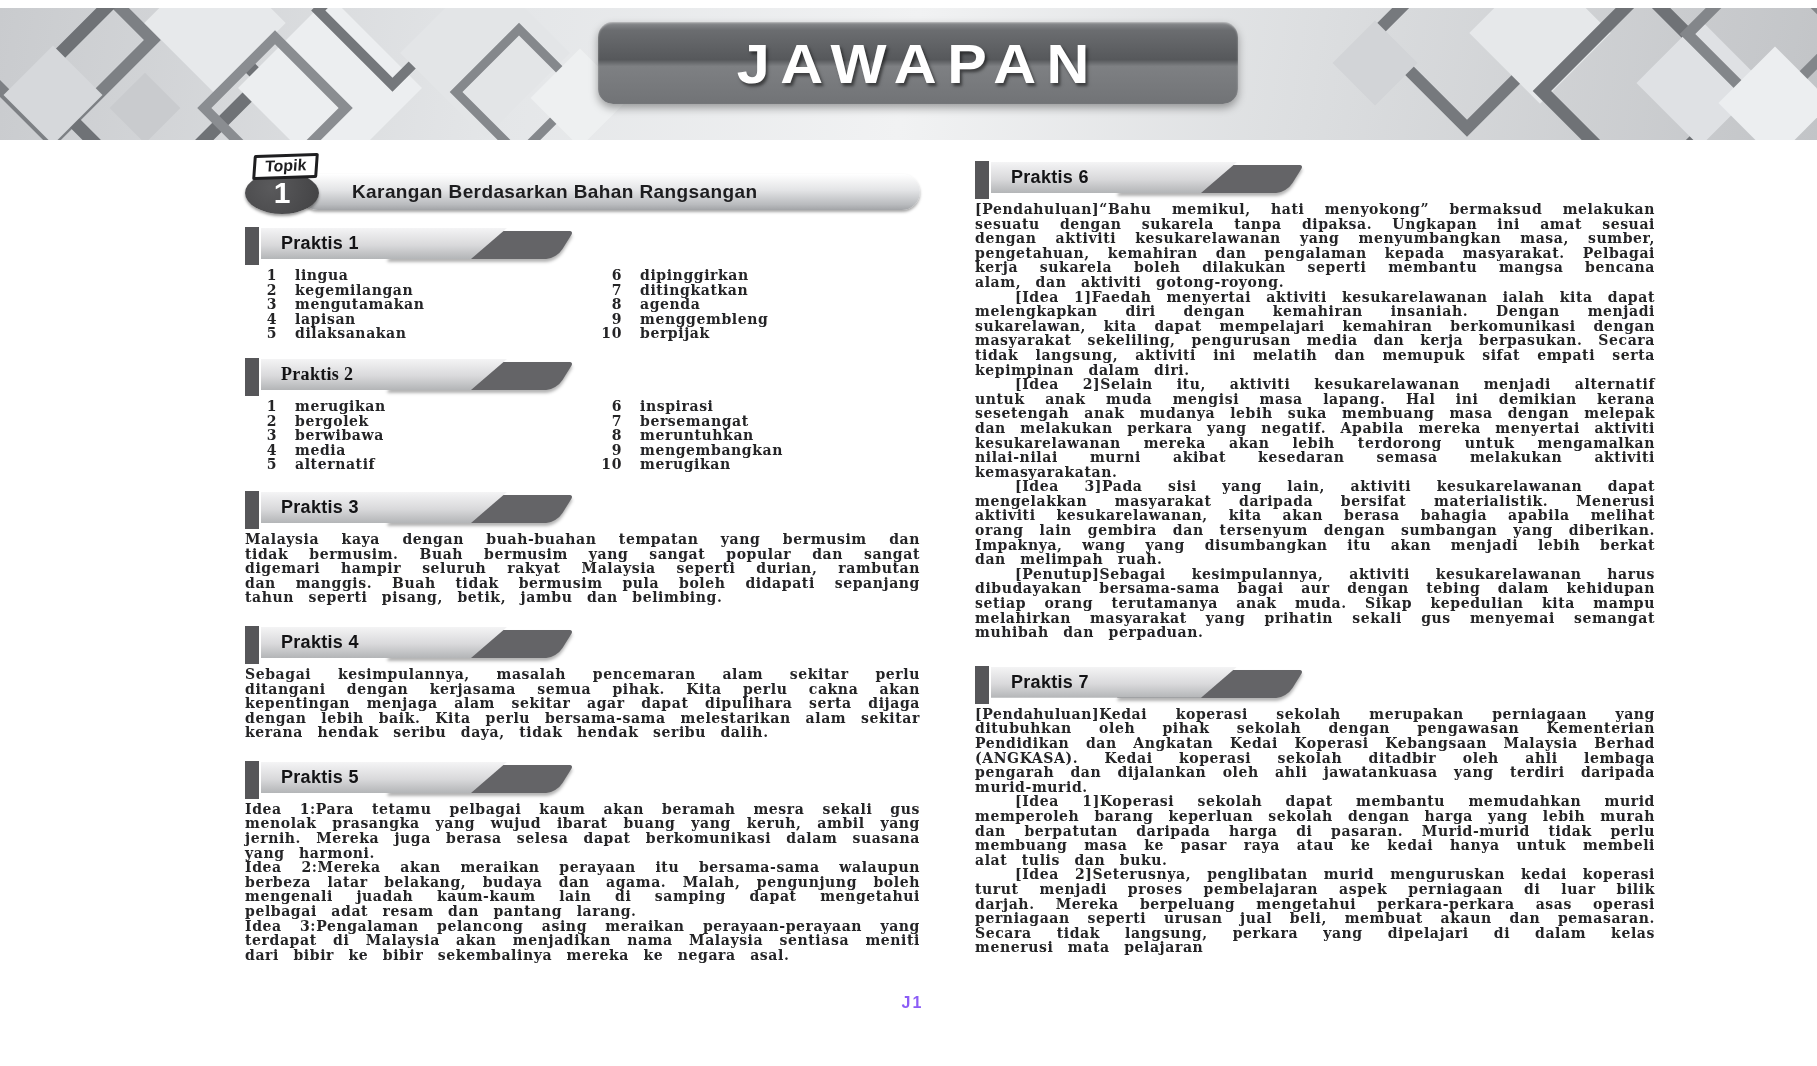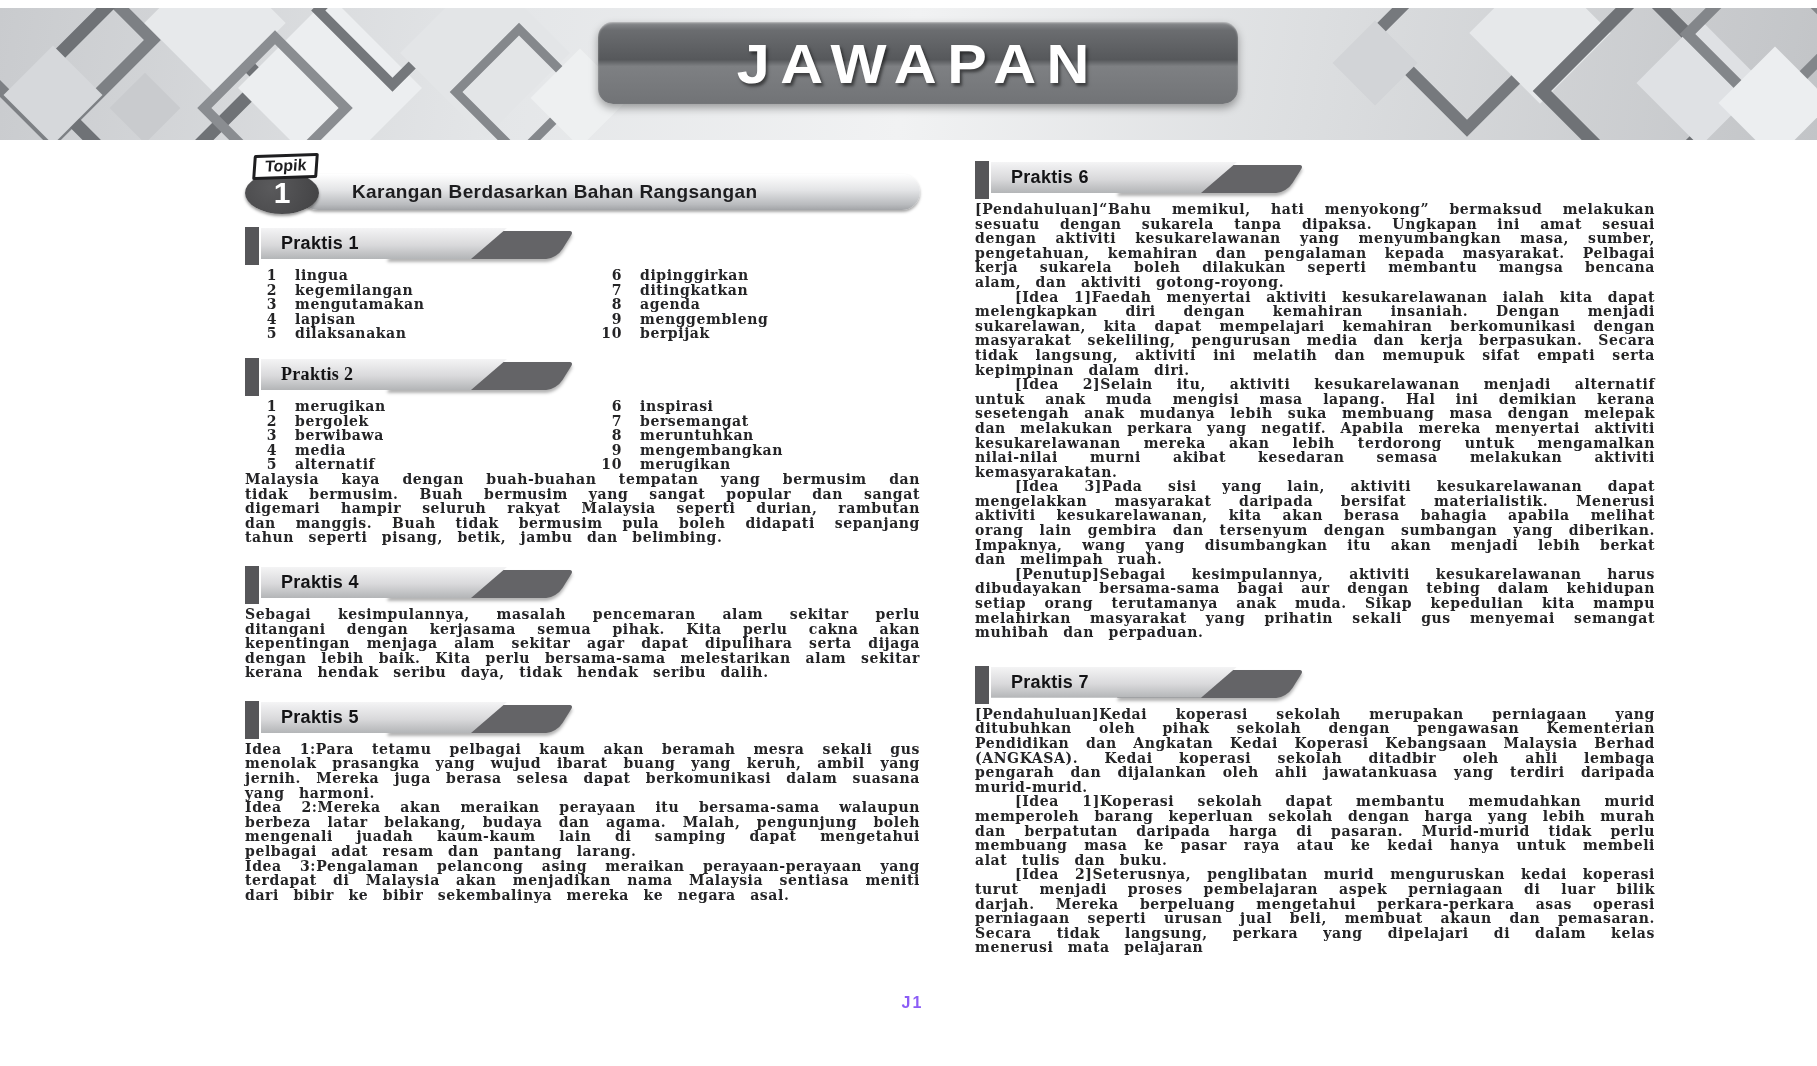"Praktis 3" div.praktis { html: none -> <div> <div></div> <div></div> <div> <span>Praktis 3</span> </div> </div> }
